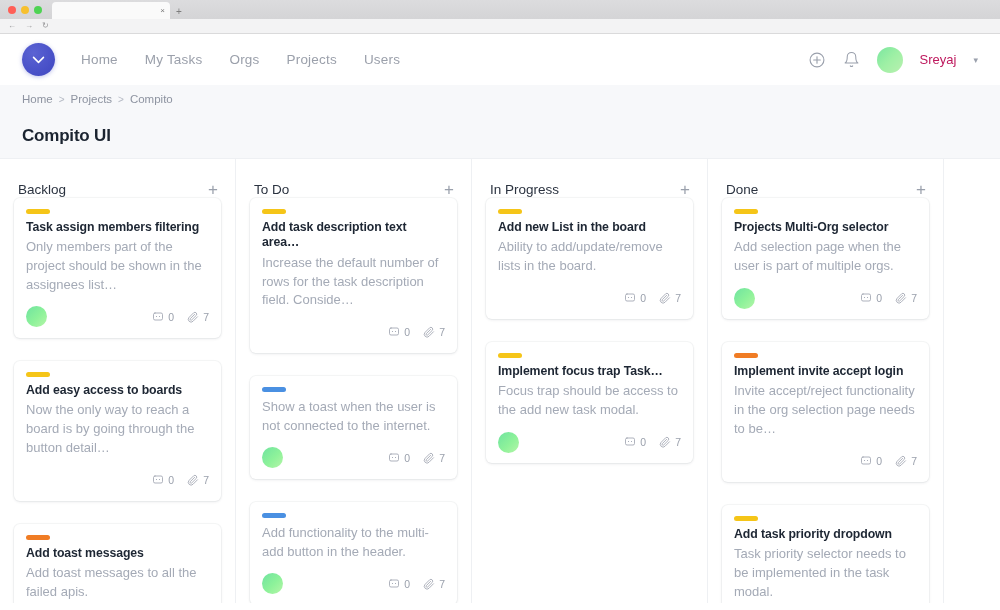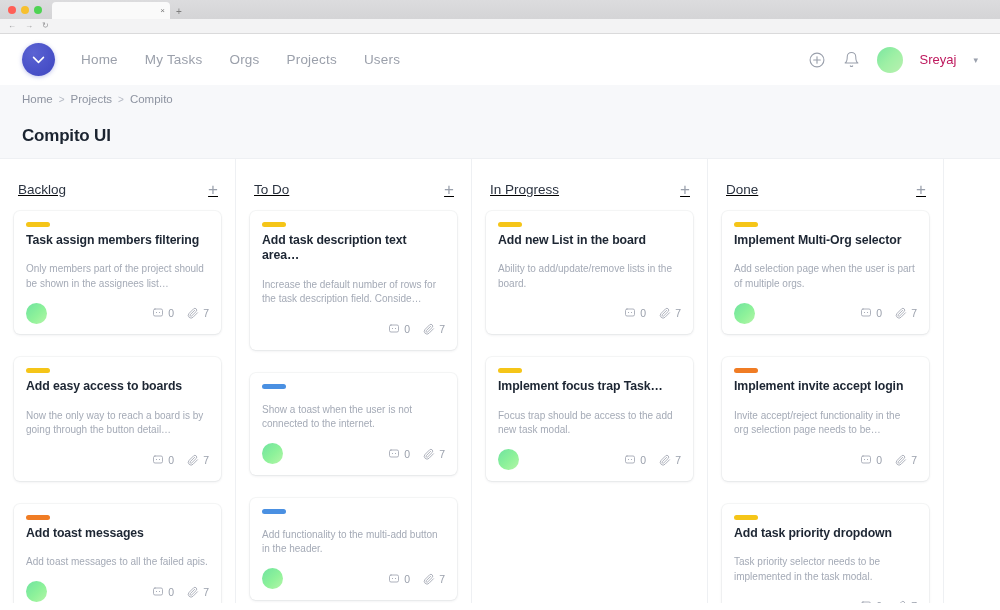"Backlog" .col-head { margin-bottom: 13px -> none; text-decoration: underline -> none }
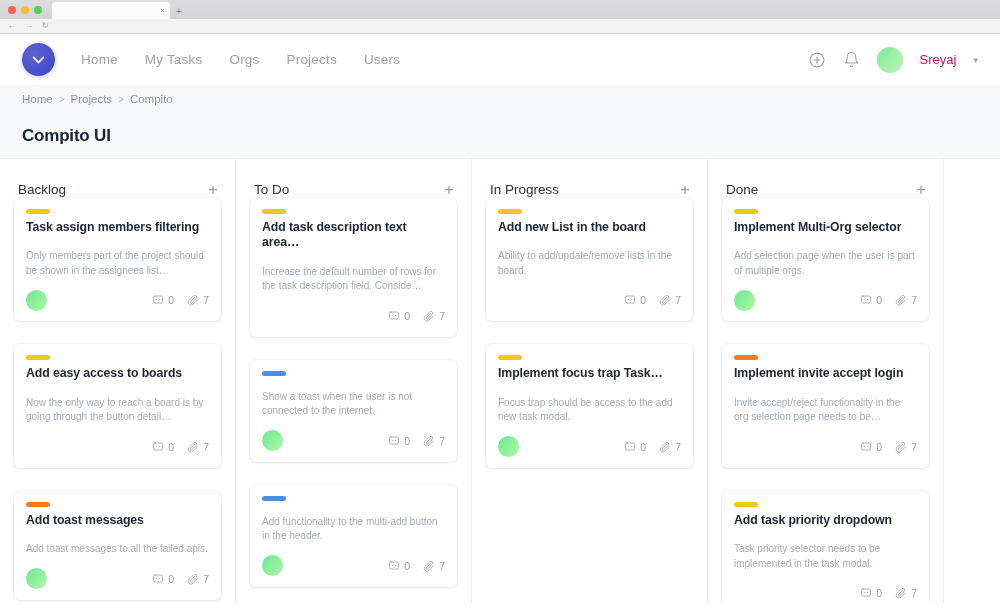"Implement Multi-Org selector" div.card-title { text: Implement -> Projects }
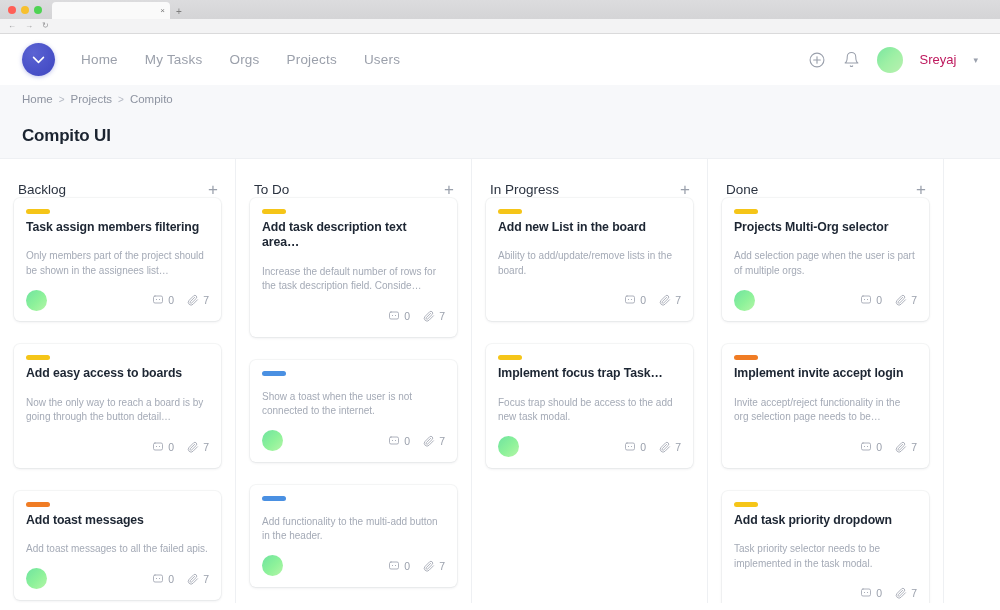"Only members part of the" .card-desc { font-size: 10px -> 13px; margin-top: 14px -> 3px }
